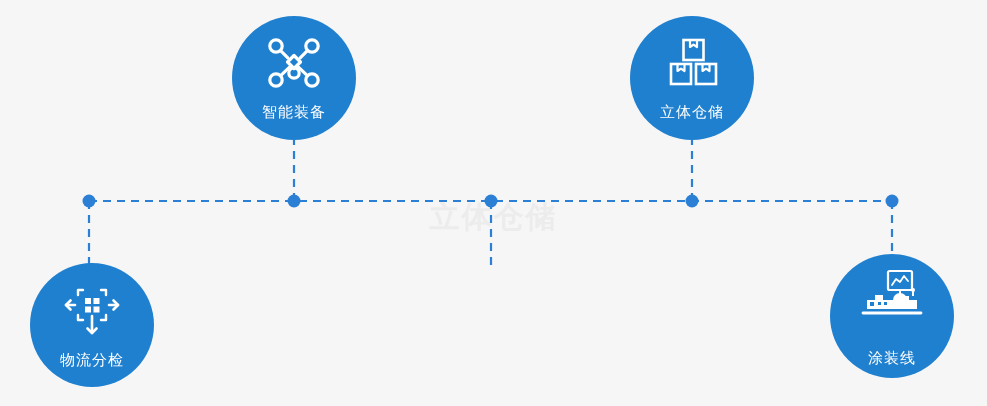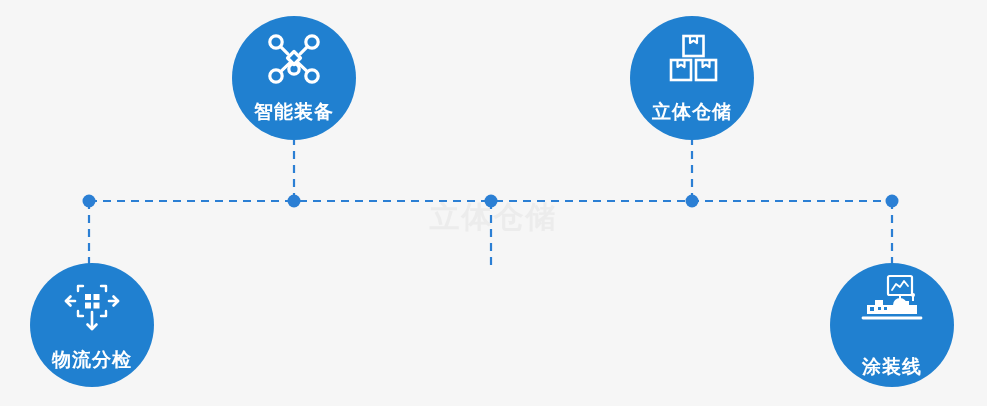"智能装备" .circle .circle-label { font-size: 19px -> 15px; font-weight: 700 -> 400 }
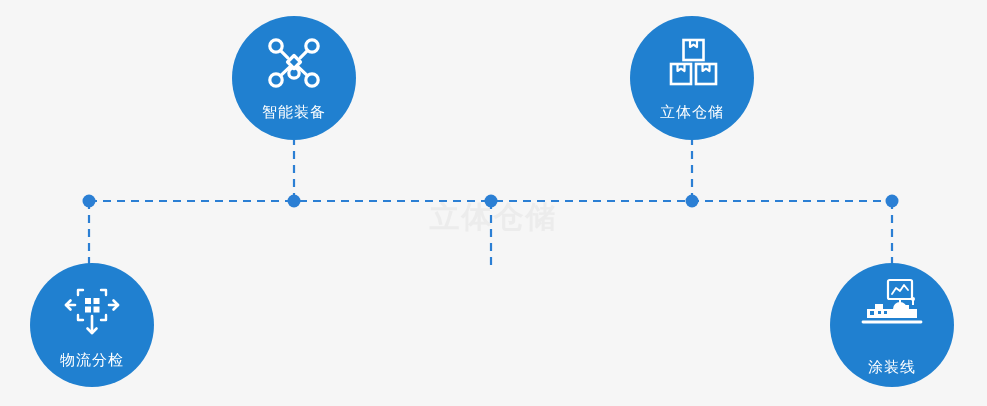"涂装线" div.circle { top: 325px -> 316px }
